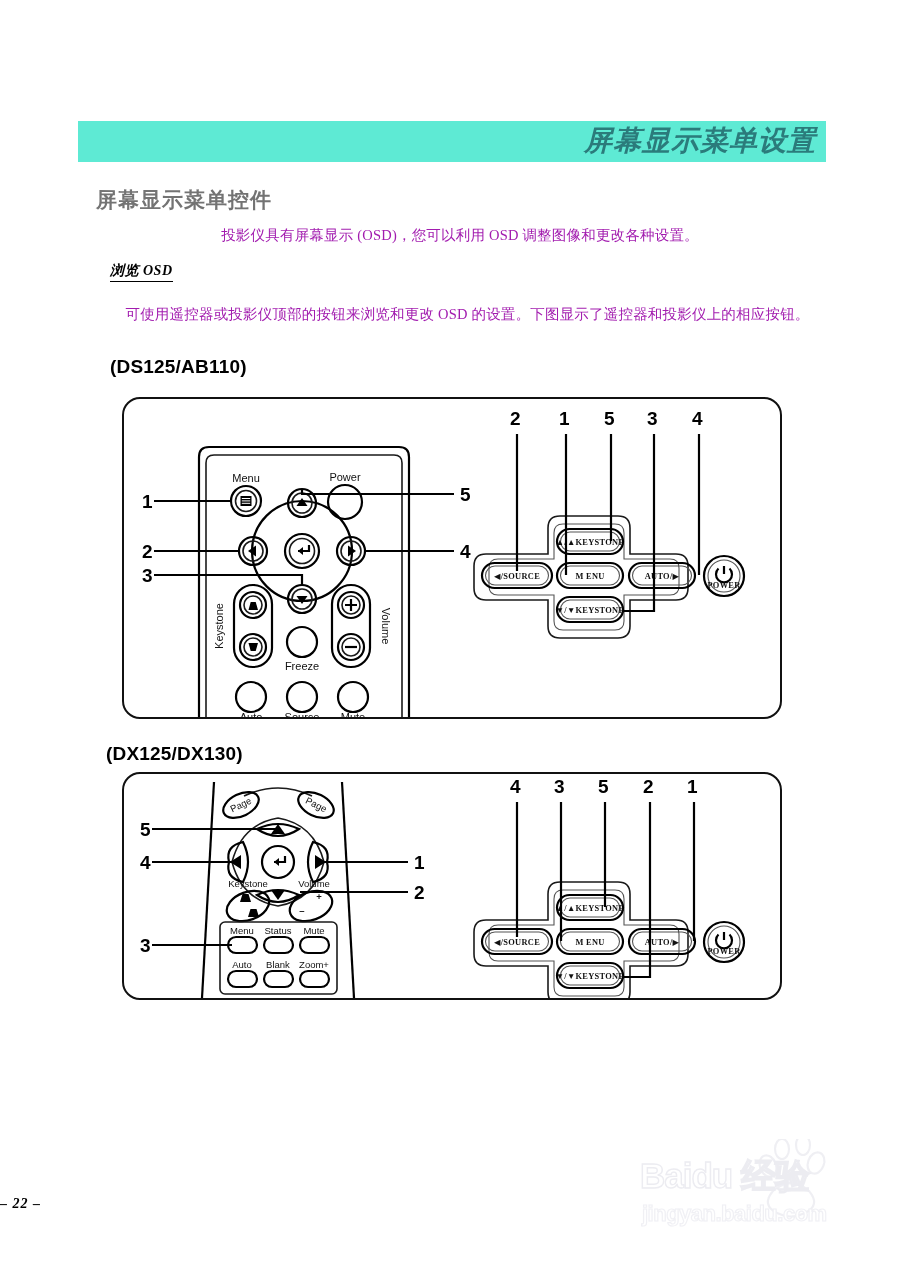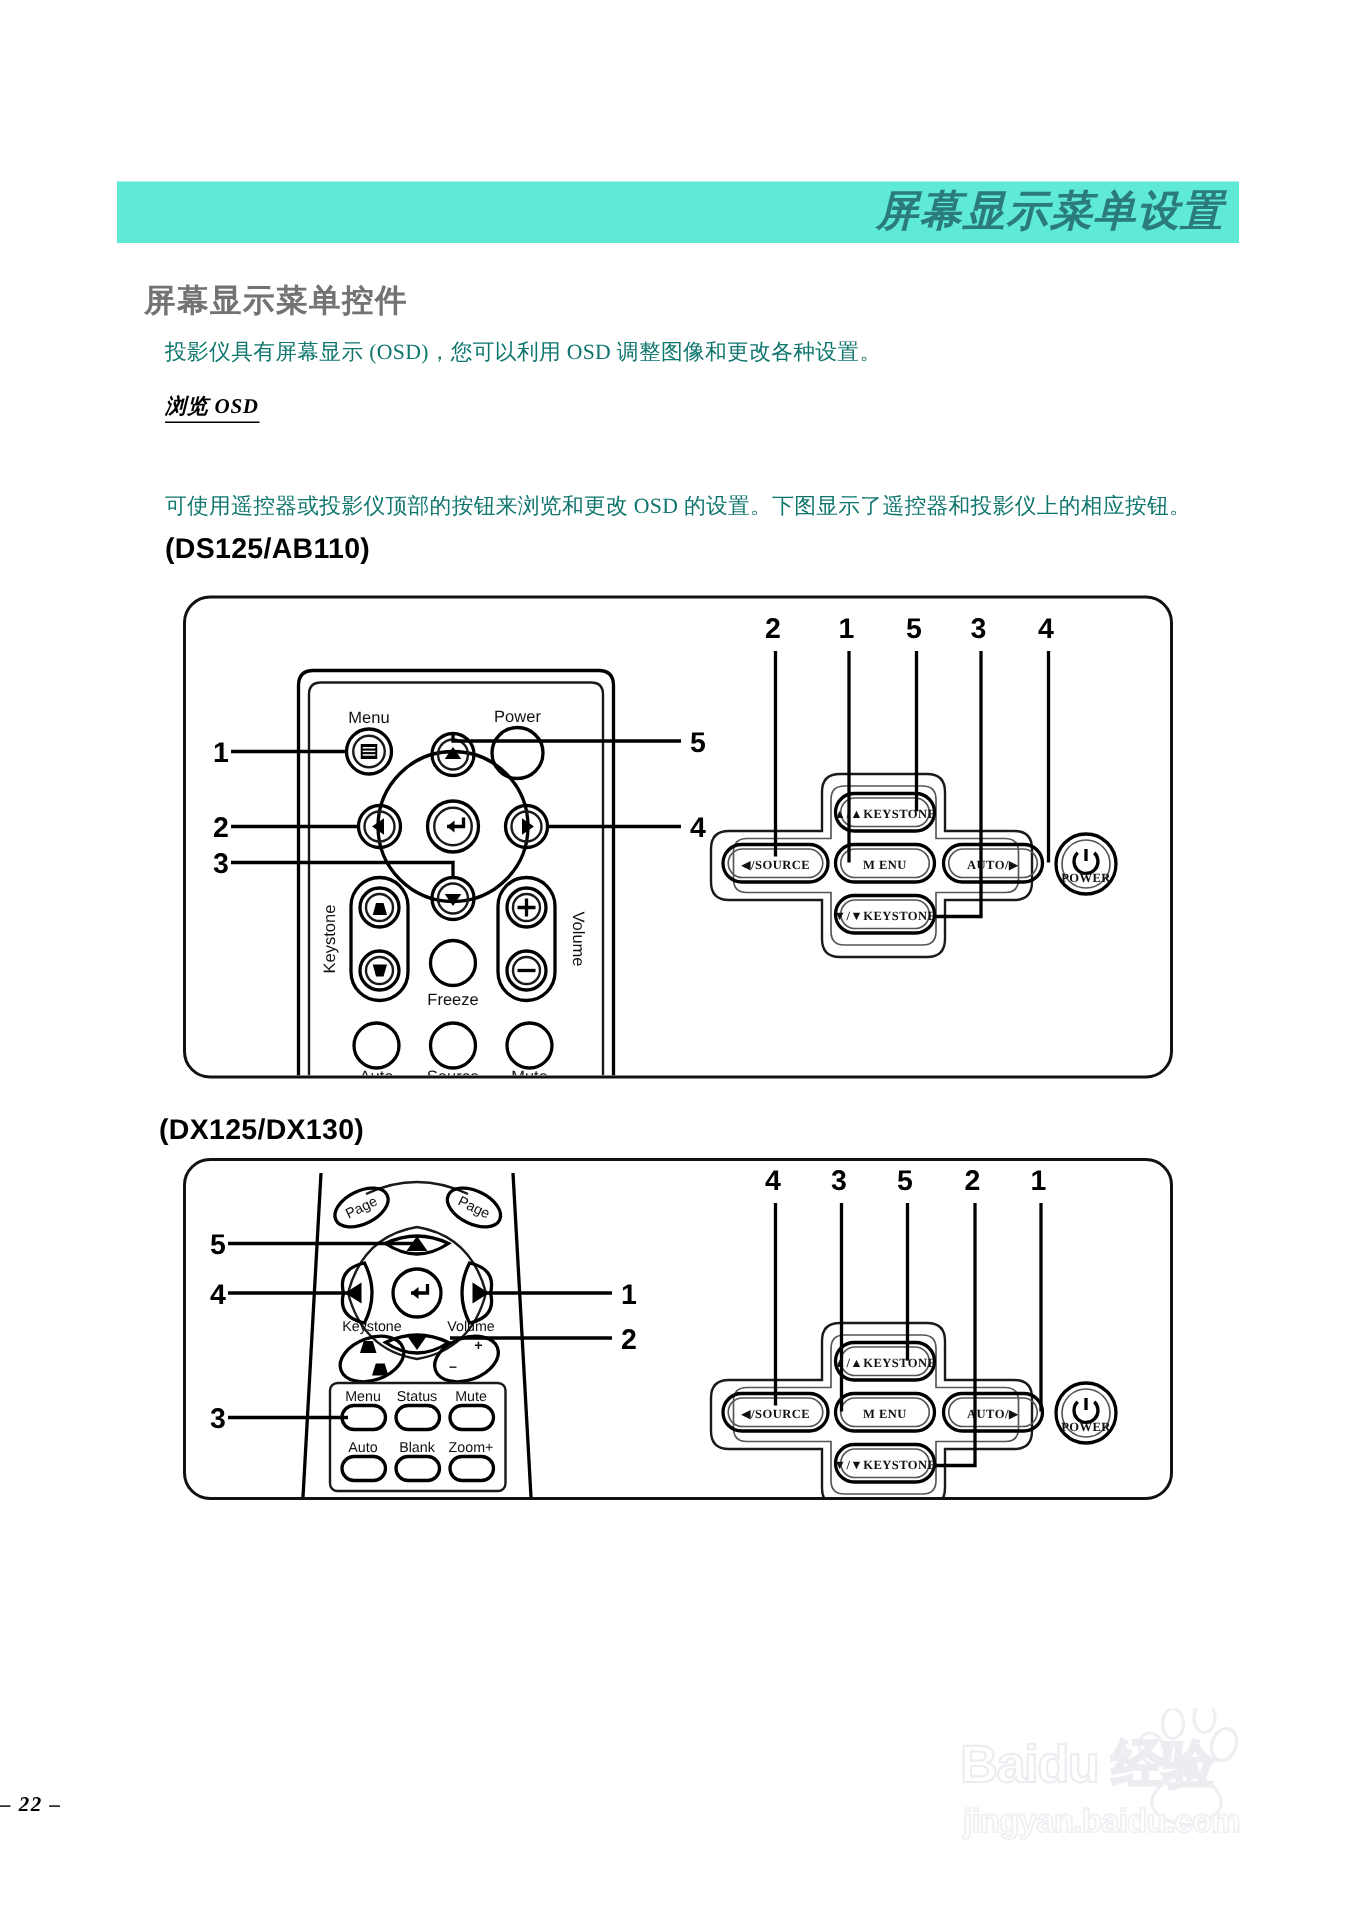"投影仪具有屏幕显示 (OSD)，您可以利用 OSD 调整图像和更改各种设置。" .para { color: #0f766e -> #a21caf; text-align: none -> center }
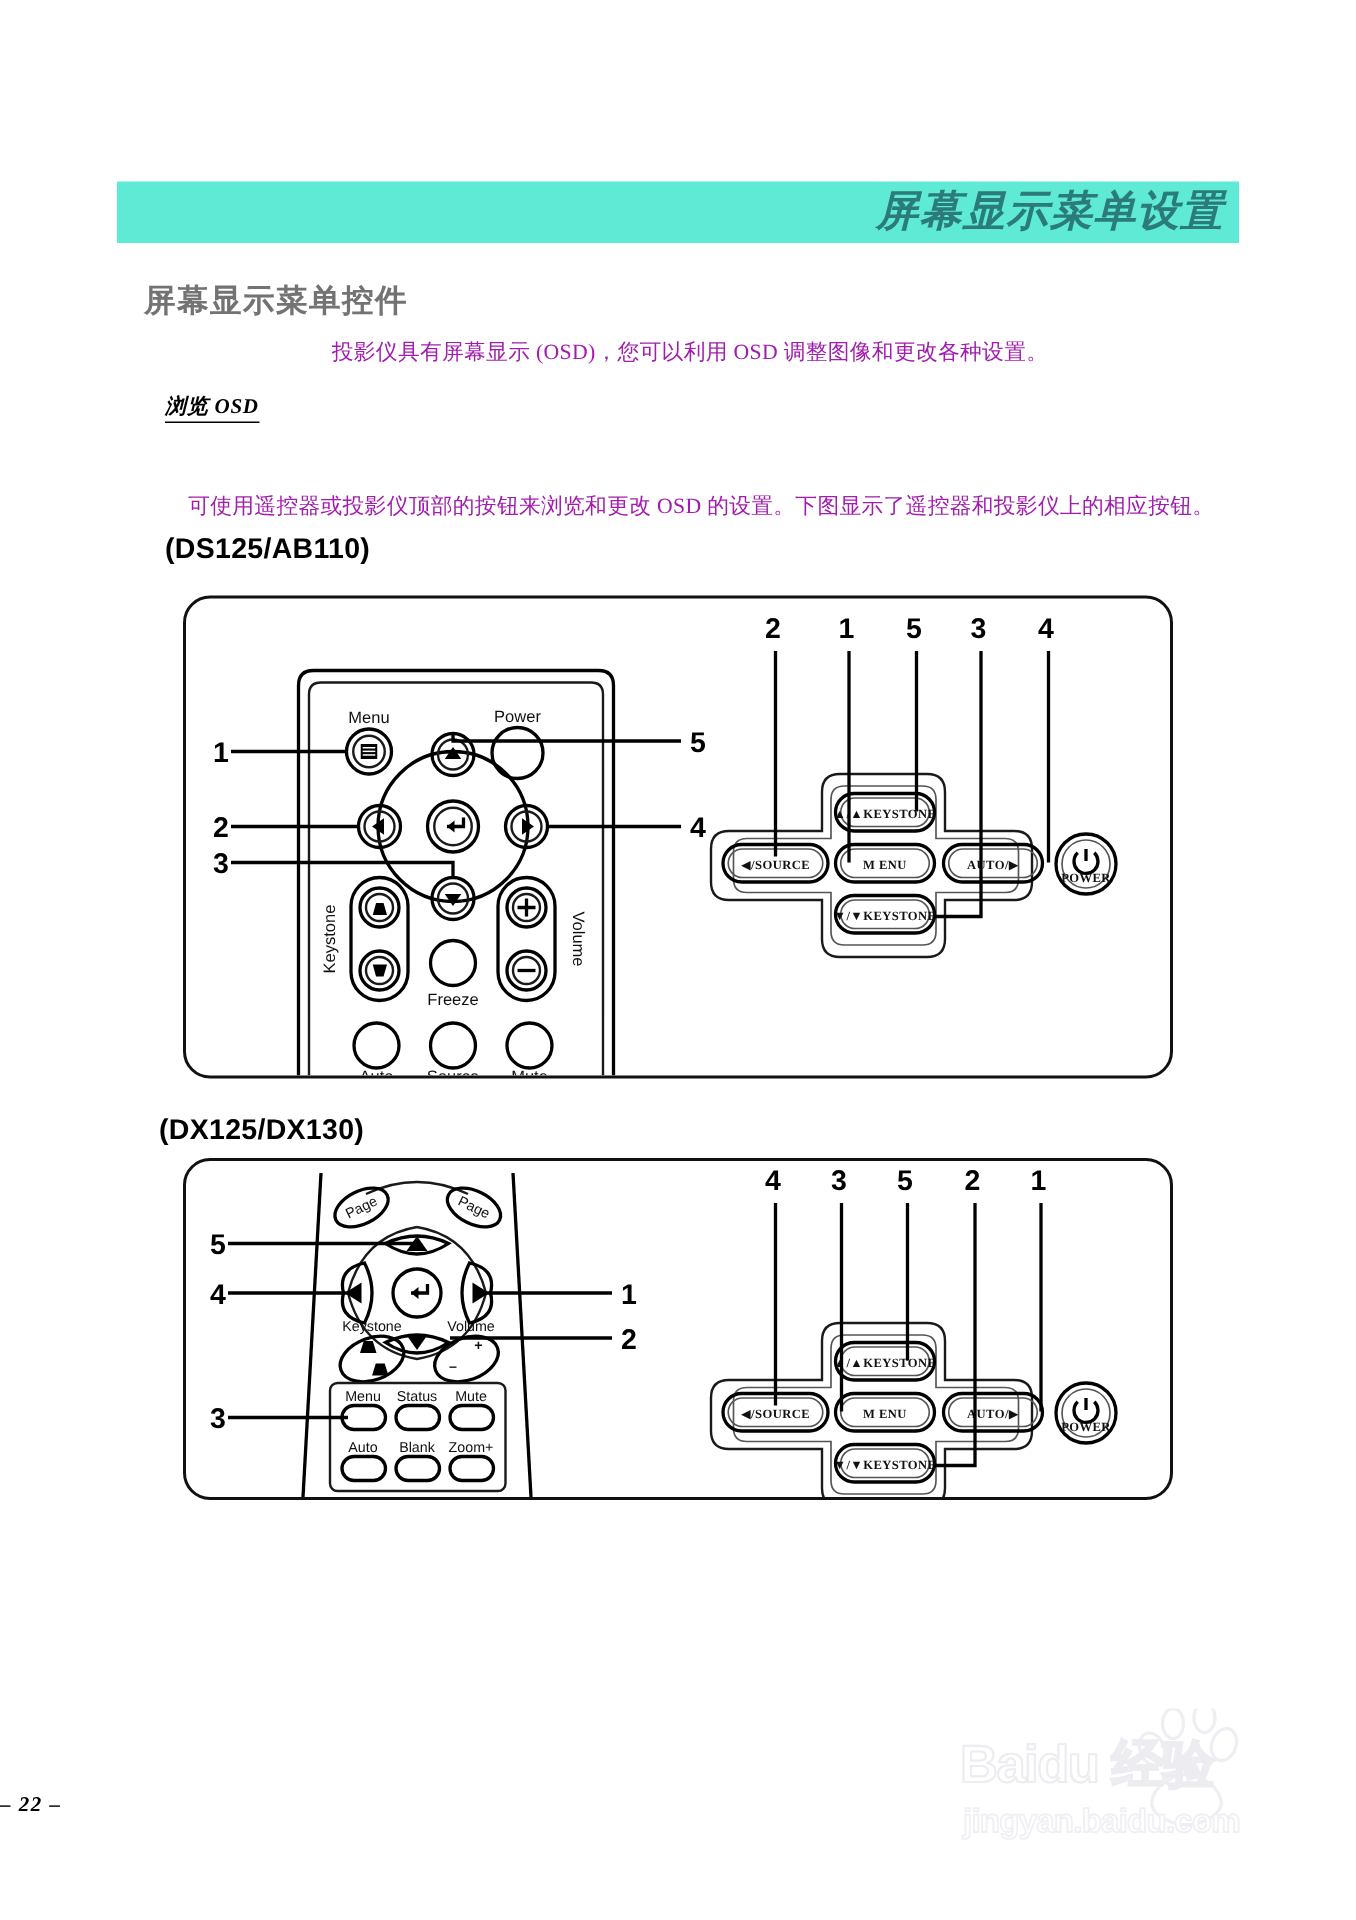"可使用遥控器或投影仪顶部的按钮来浏览和更改 OSD" .para-2 { margin-top: 24px -> none }
